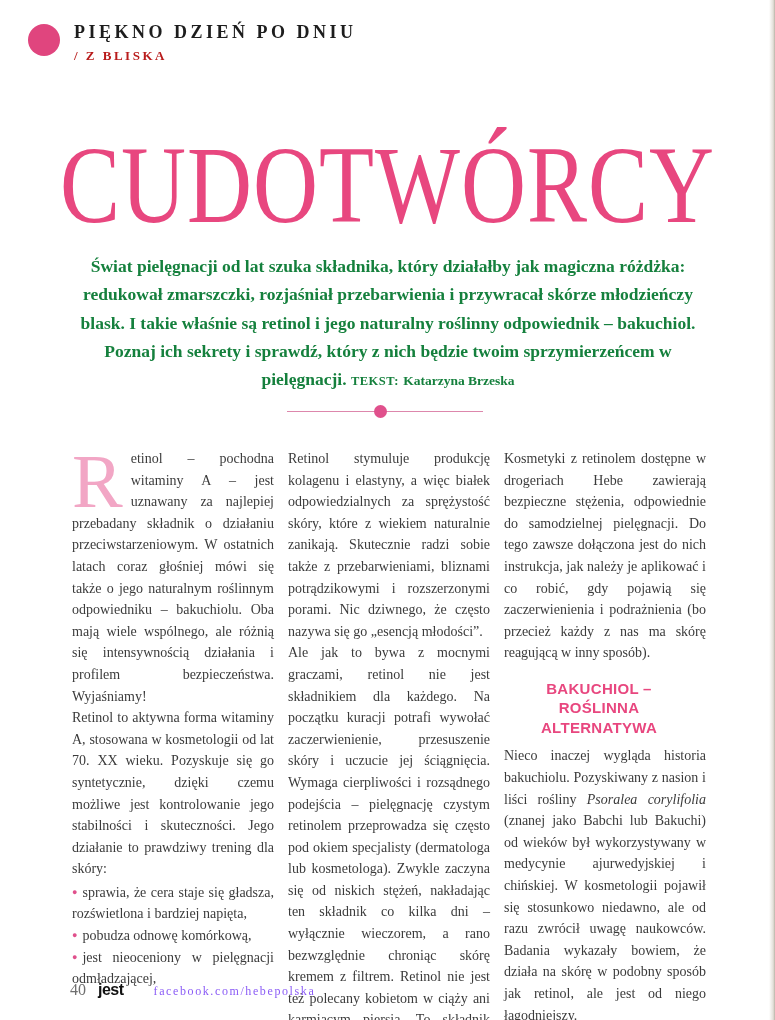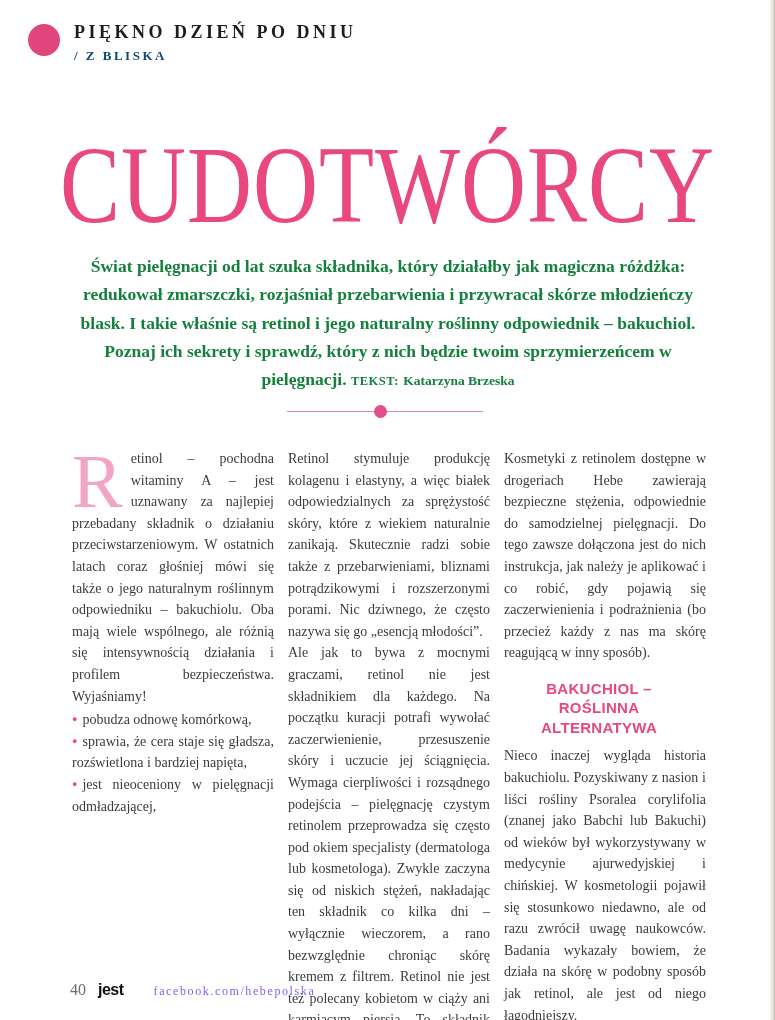"/ Z BLISKA" .kicker-sub { color: #0c4a6e -> #b91c1c }
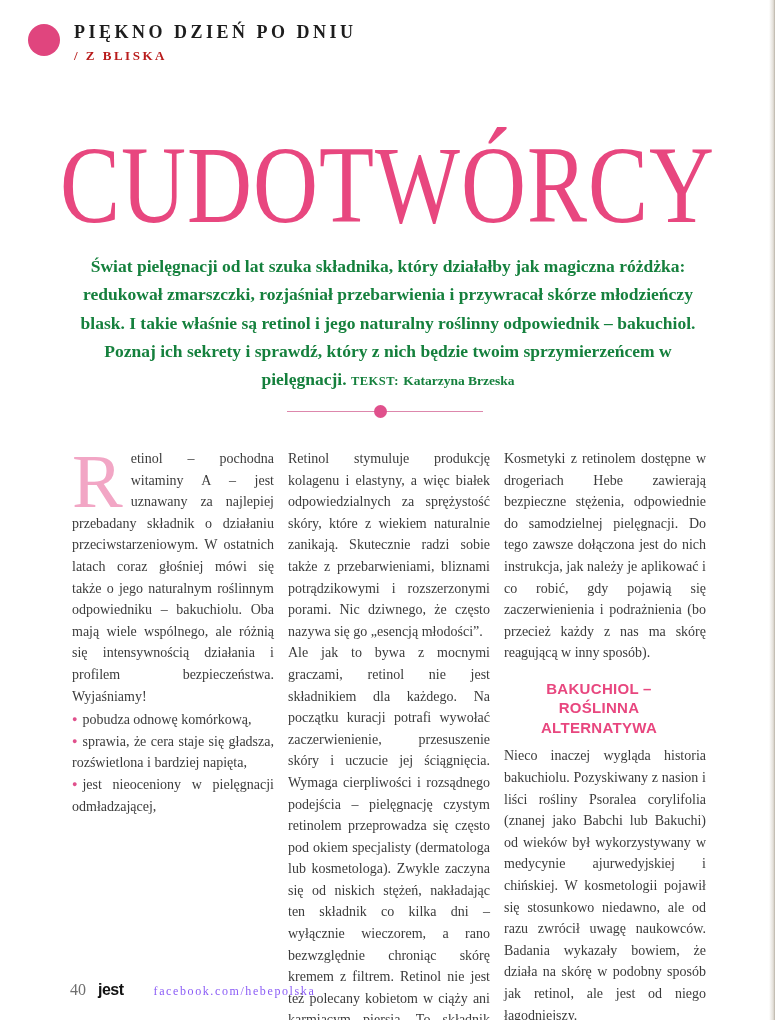"Retinol to aktywna forma witaminy" p { html: none -> <p>Retinol to aktywna forma witaminy A, stosowana w kosmetologii od lat 70. XX wieku. Pozyskuje się go syntetycznie, dzięki czemu możliwe jest kontrolowanie jego stabilności i skuteczności. Jego działanie to prawdziwy trening dla skóry:</p> }
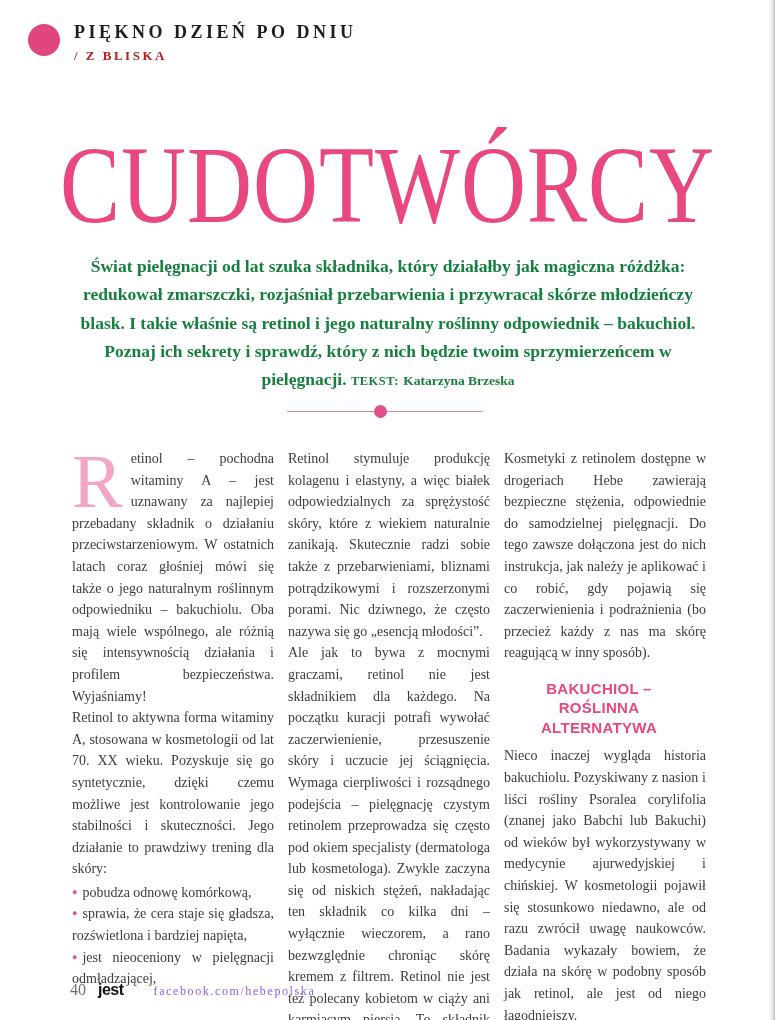"Psoralea corylifolia" .italic { font-style: none -> italic }
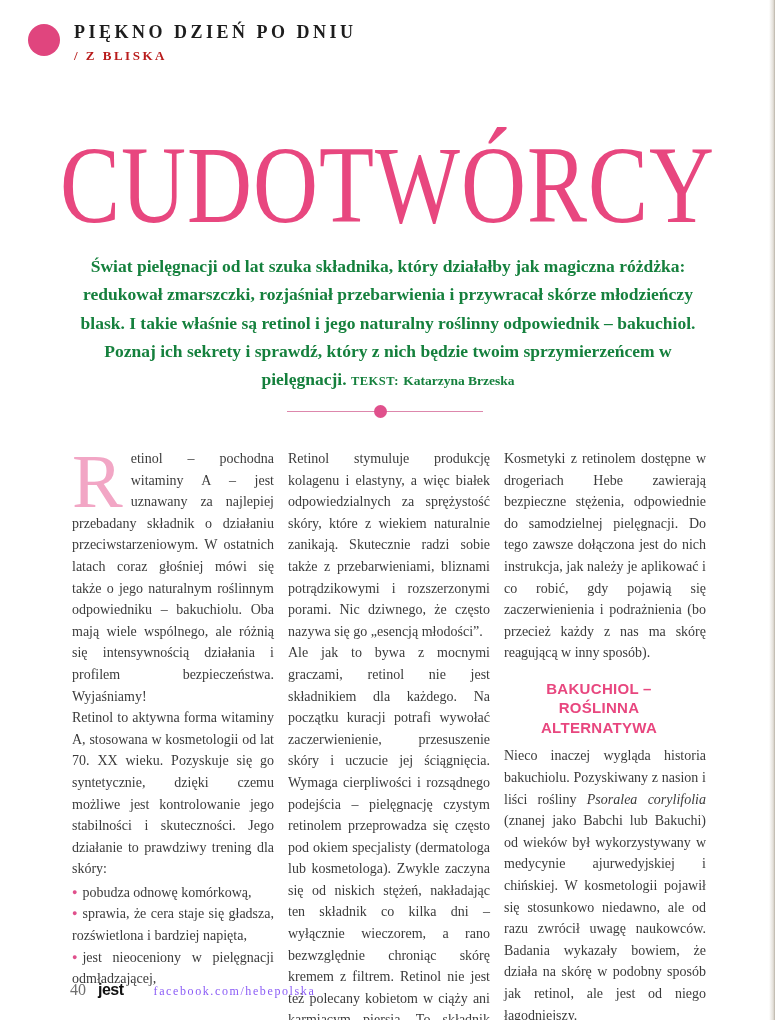"pobudza odnowę komórkową," li { order: before "sprawia, że cera staje się" -> after "sprawia, że cera staje się" }
